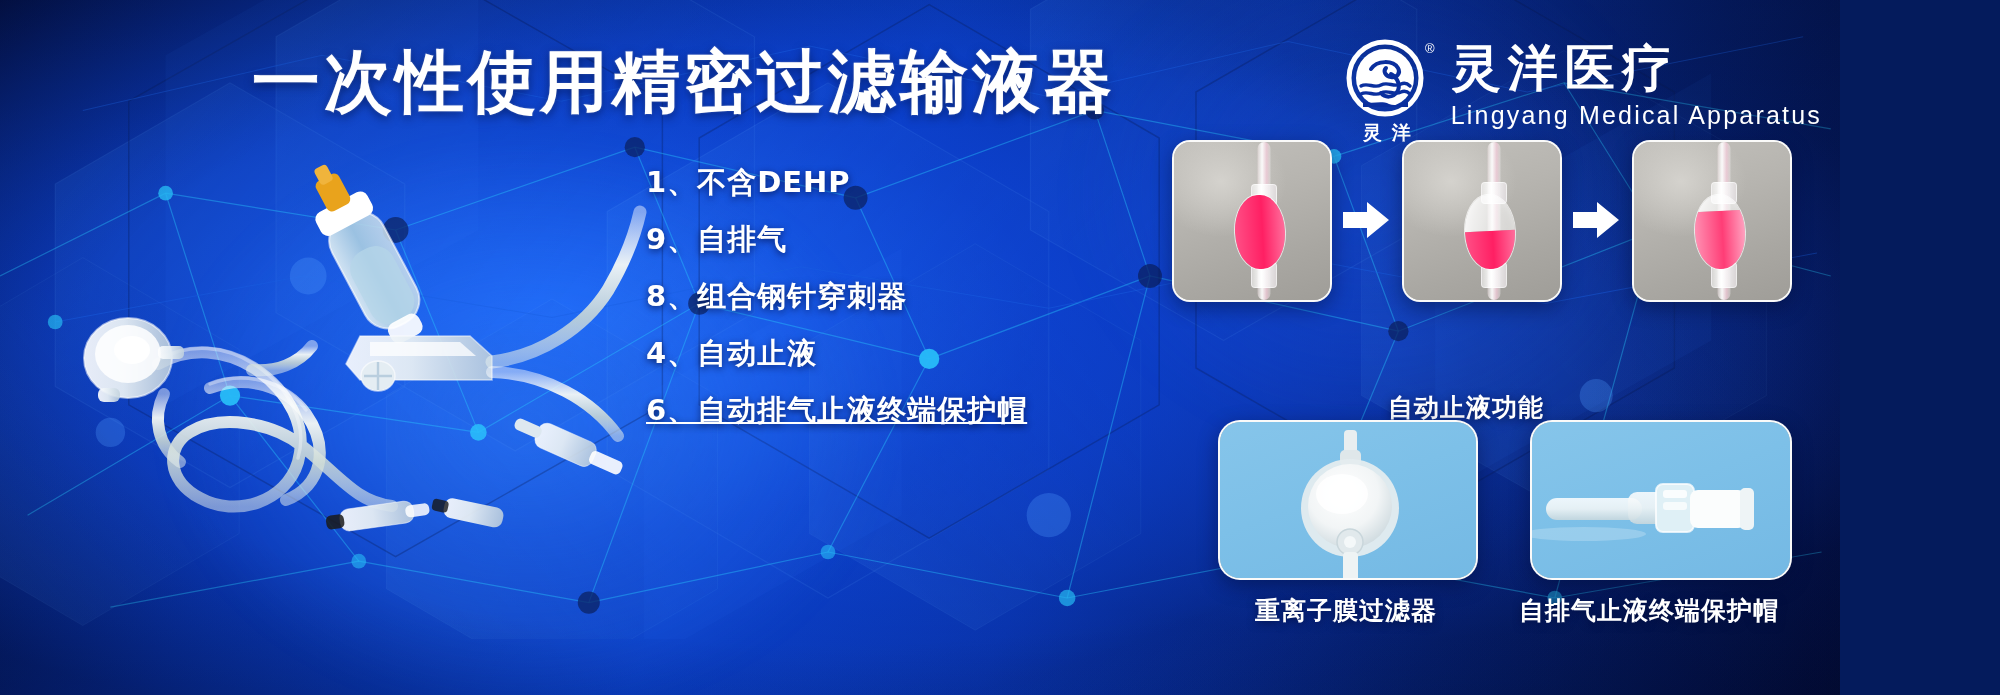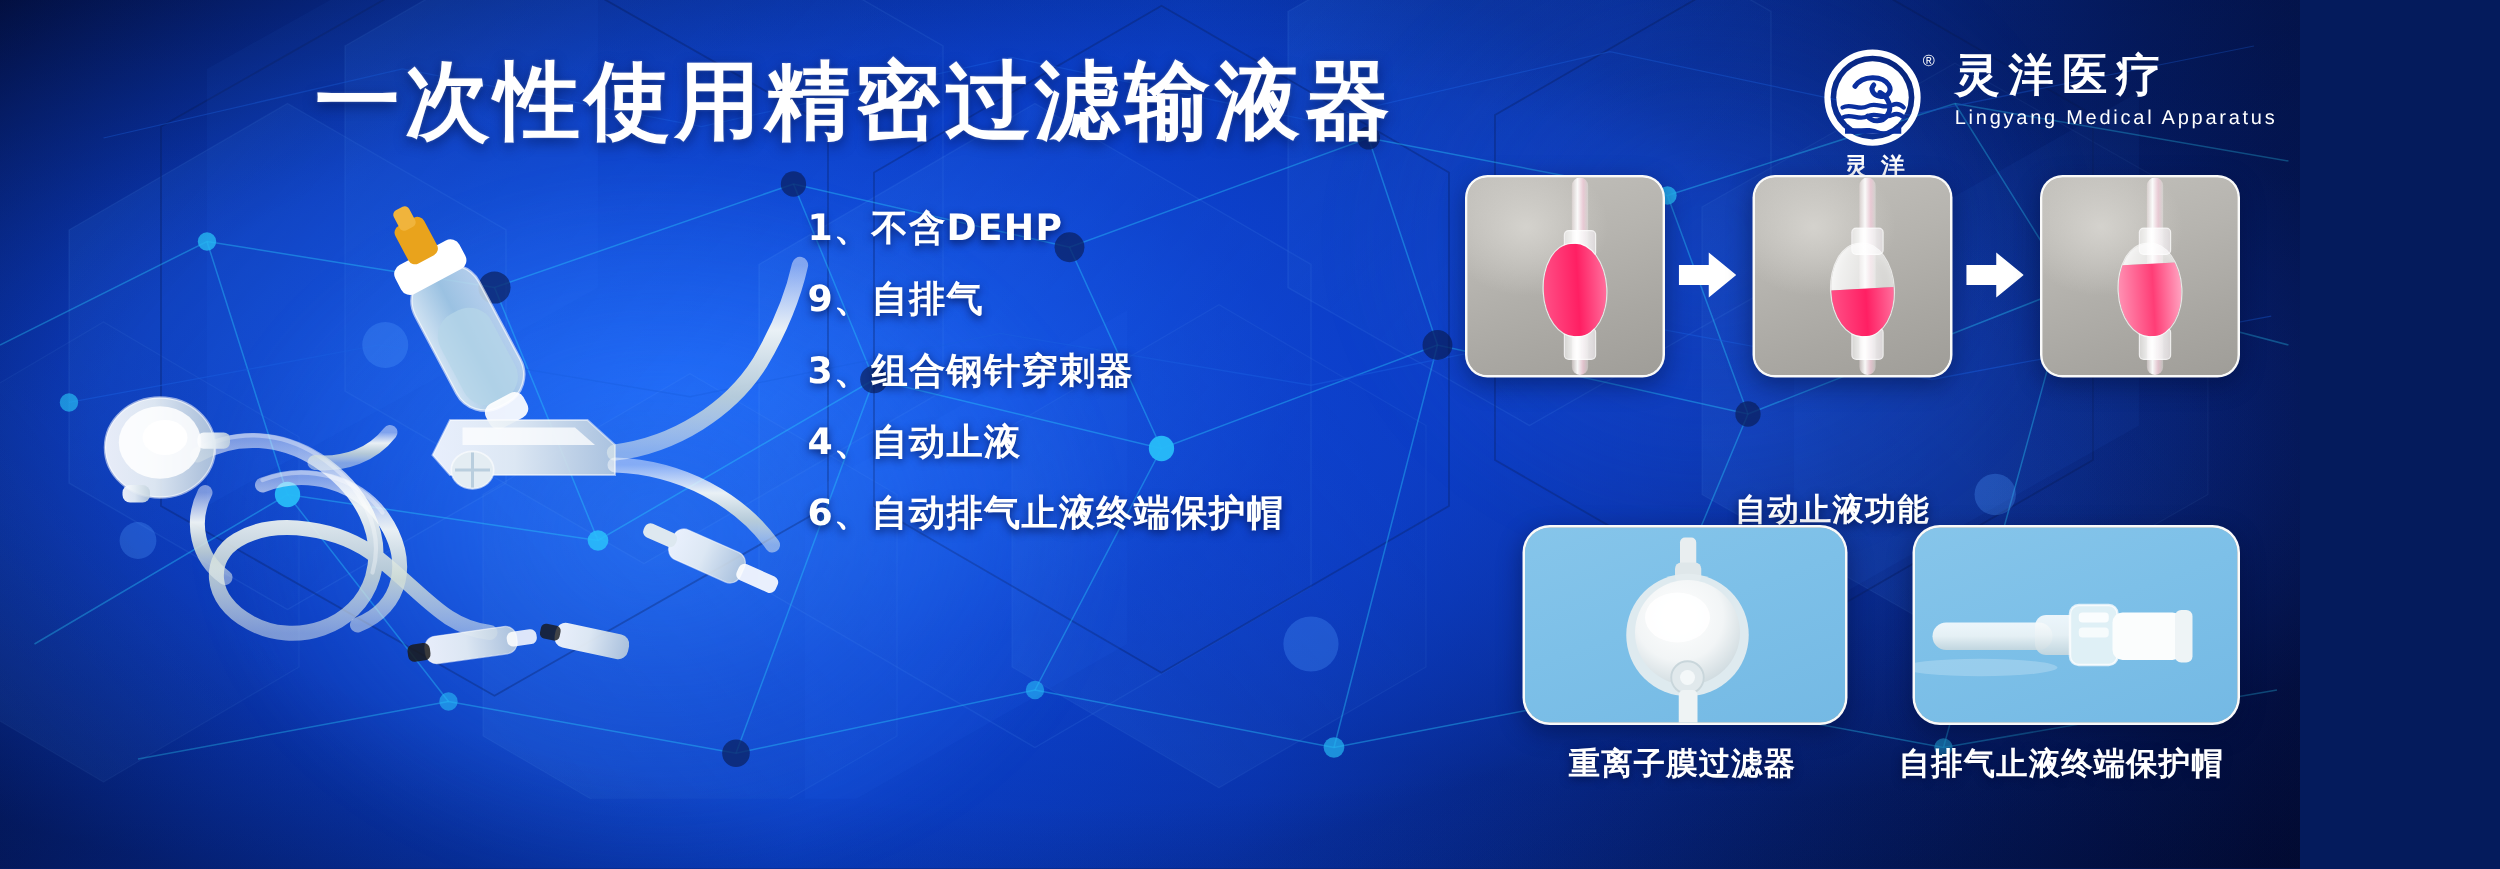"灵洋医疗" .brand-cn { font-size: 36px -> 50px }
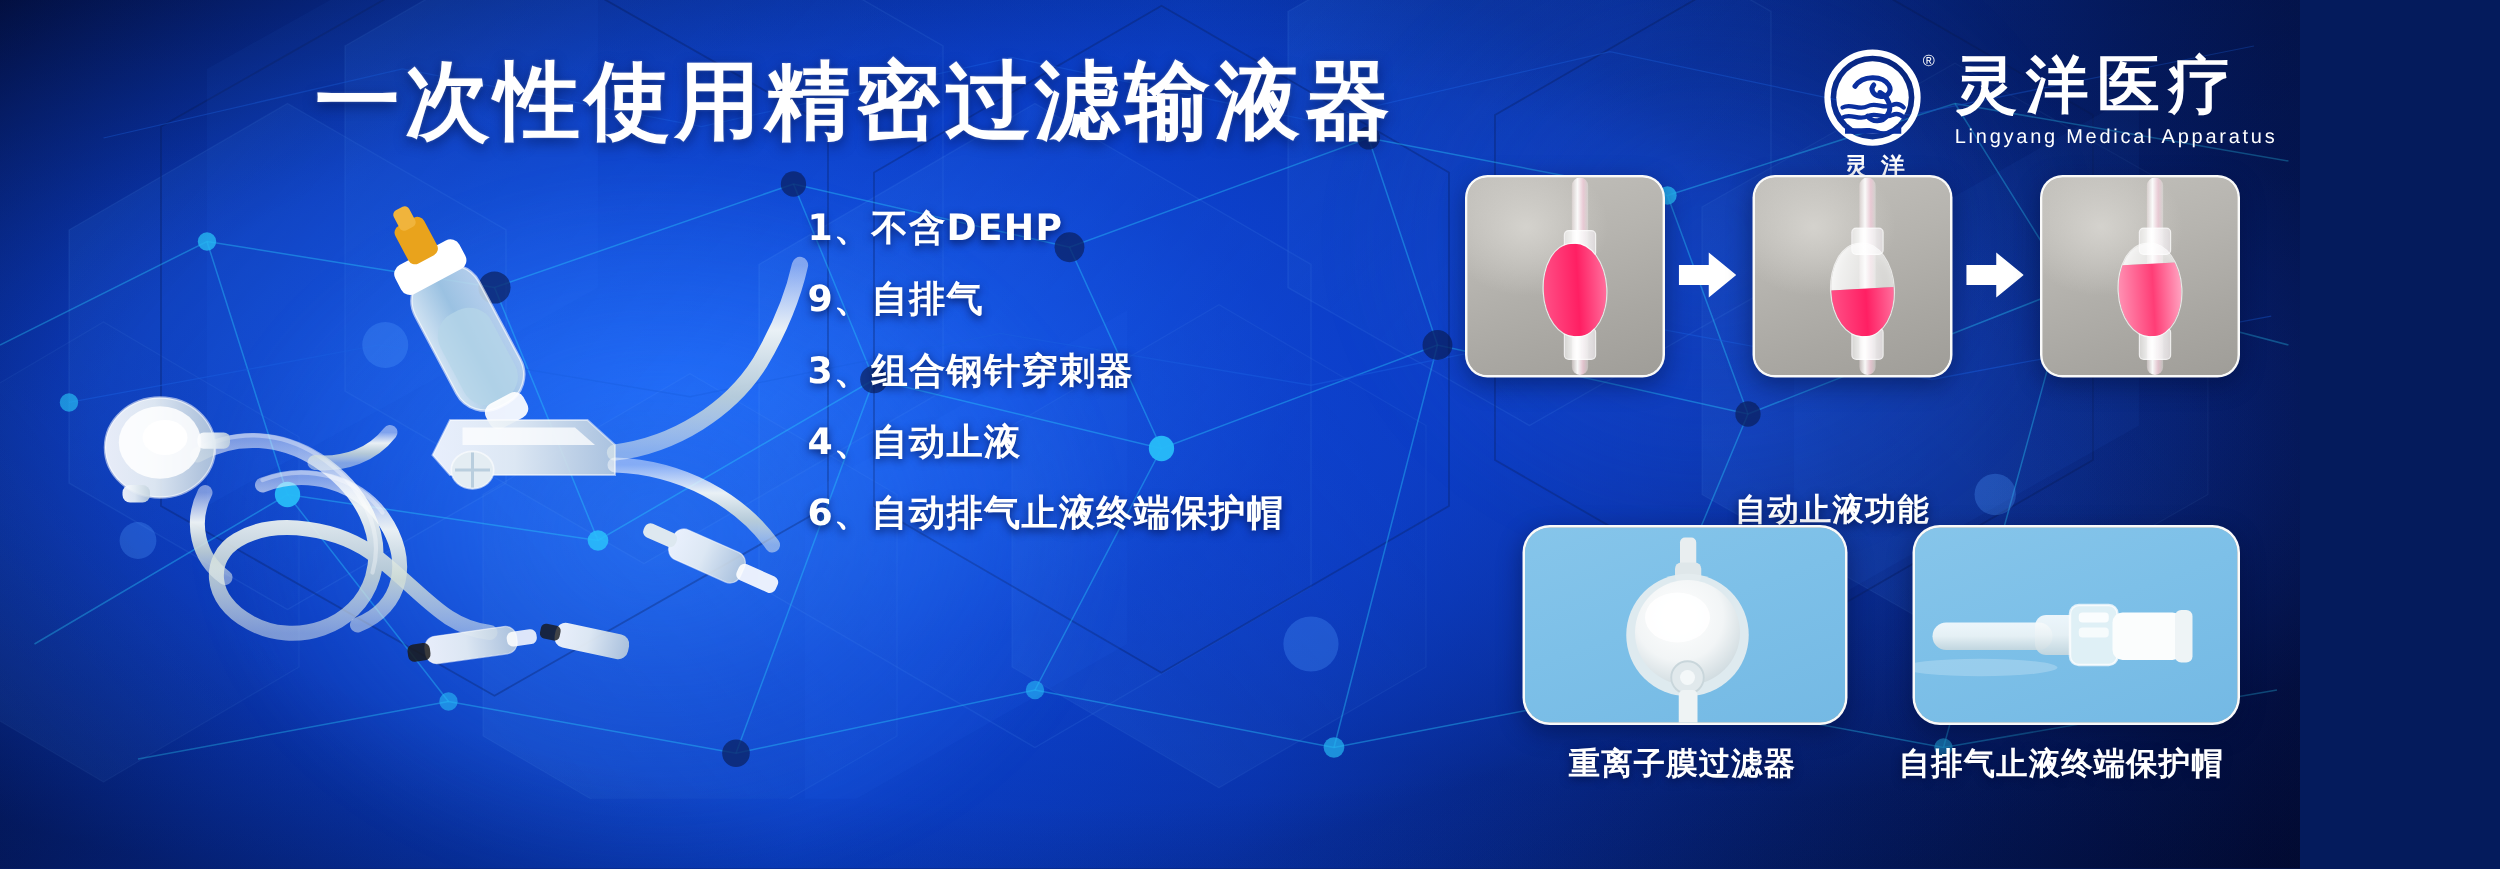"Lingyang Medical Apparatus" .brand-en { font-size: 16px -> 25px }
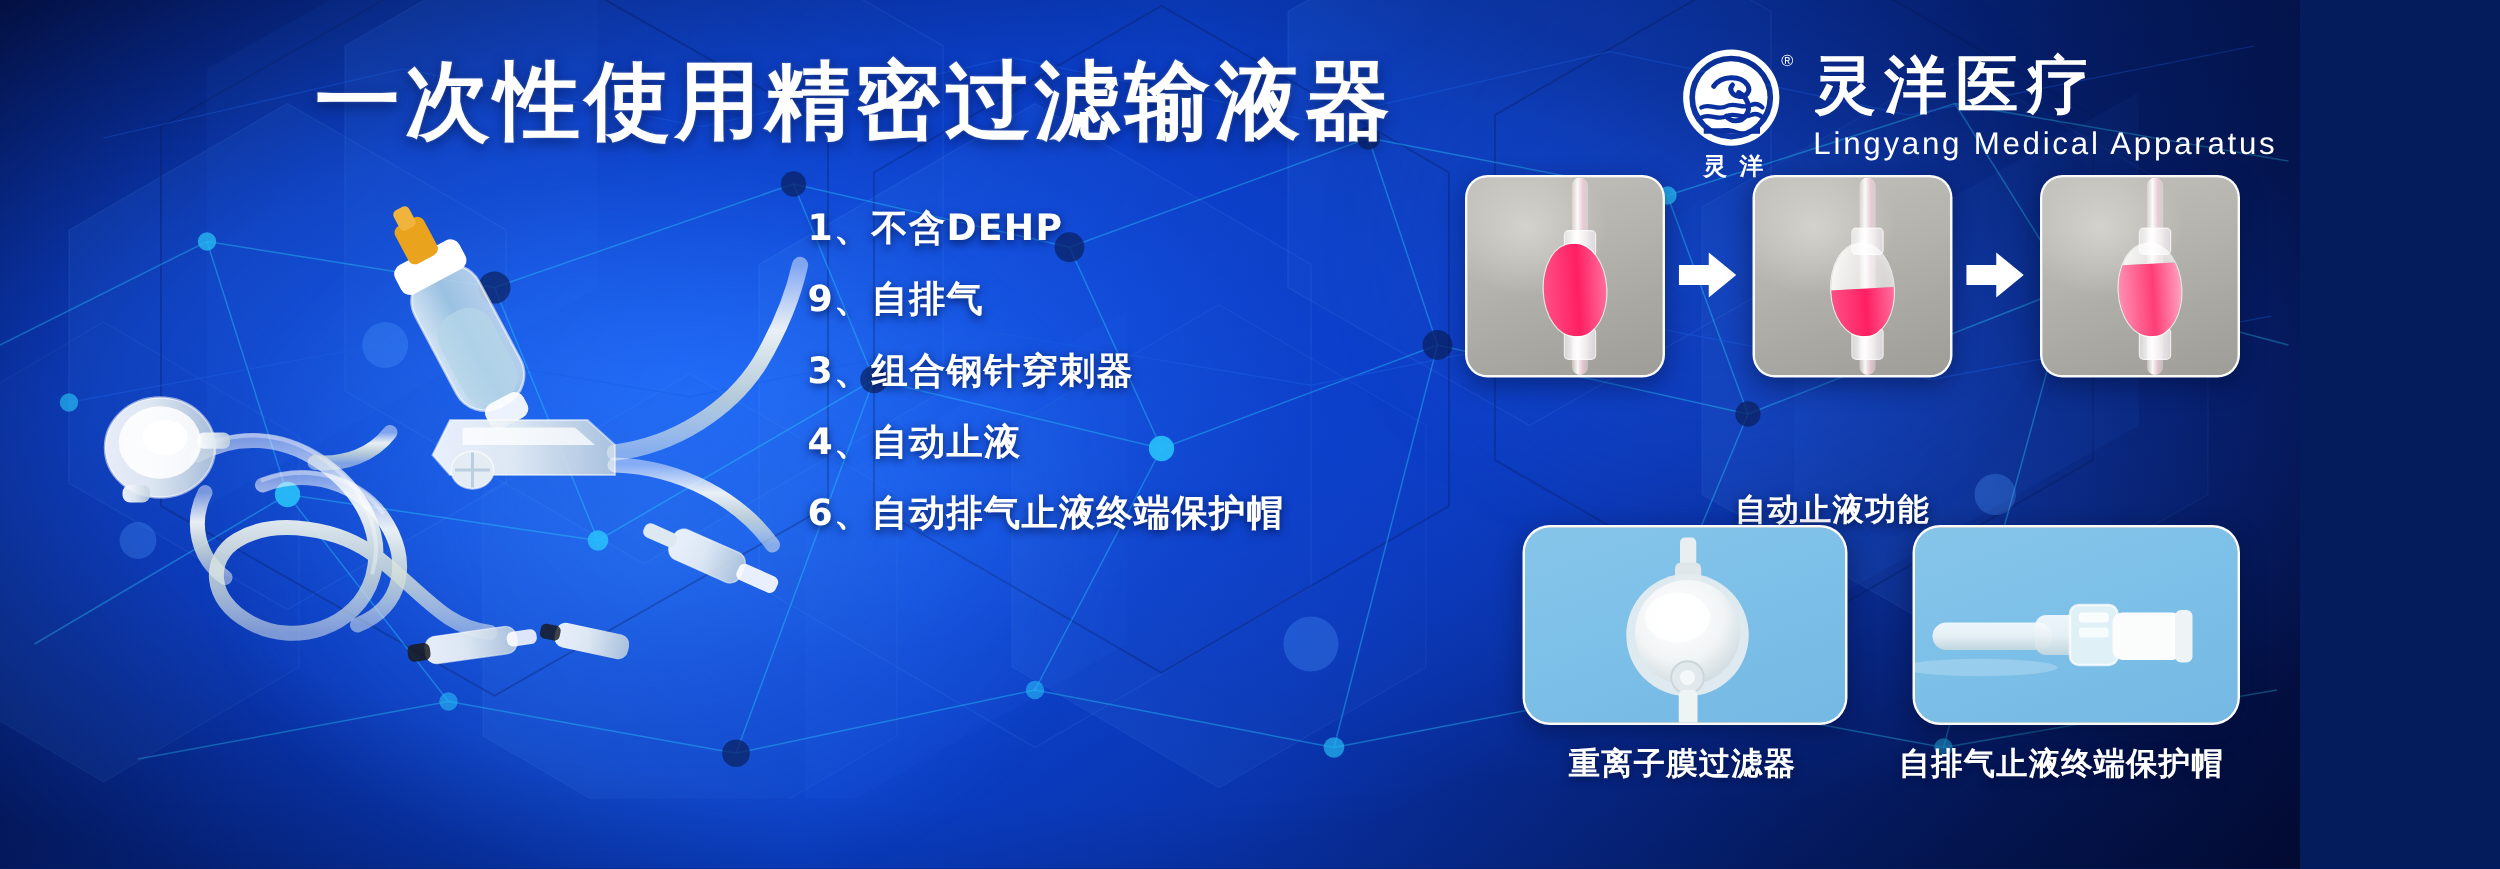"3、组合钢针穿刺器" div.feat { text: 3 -> 8 }
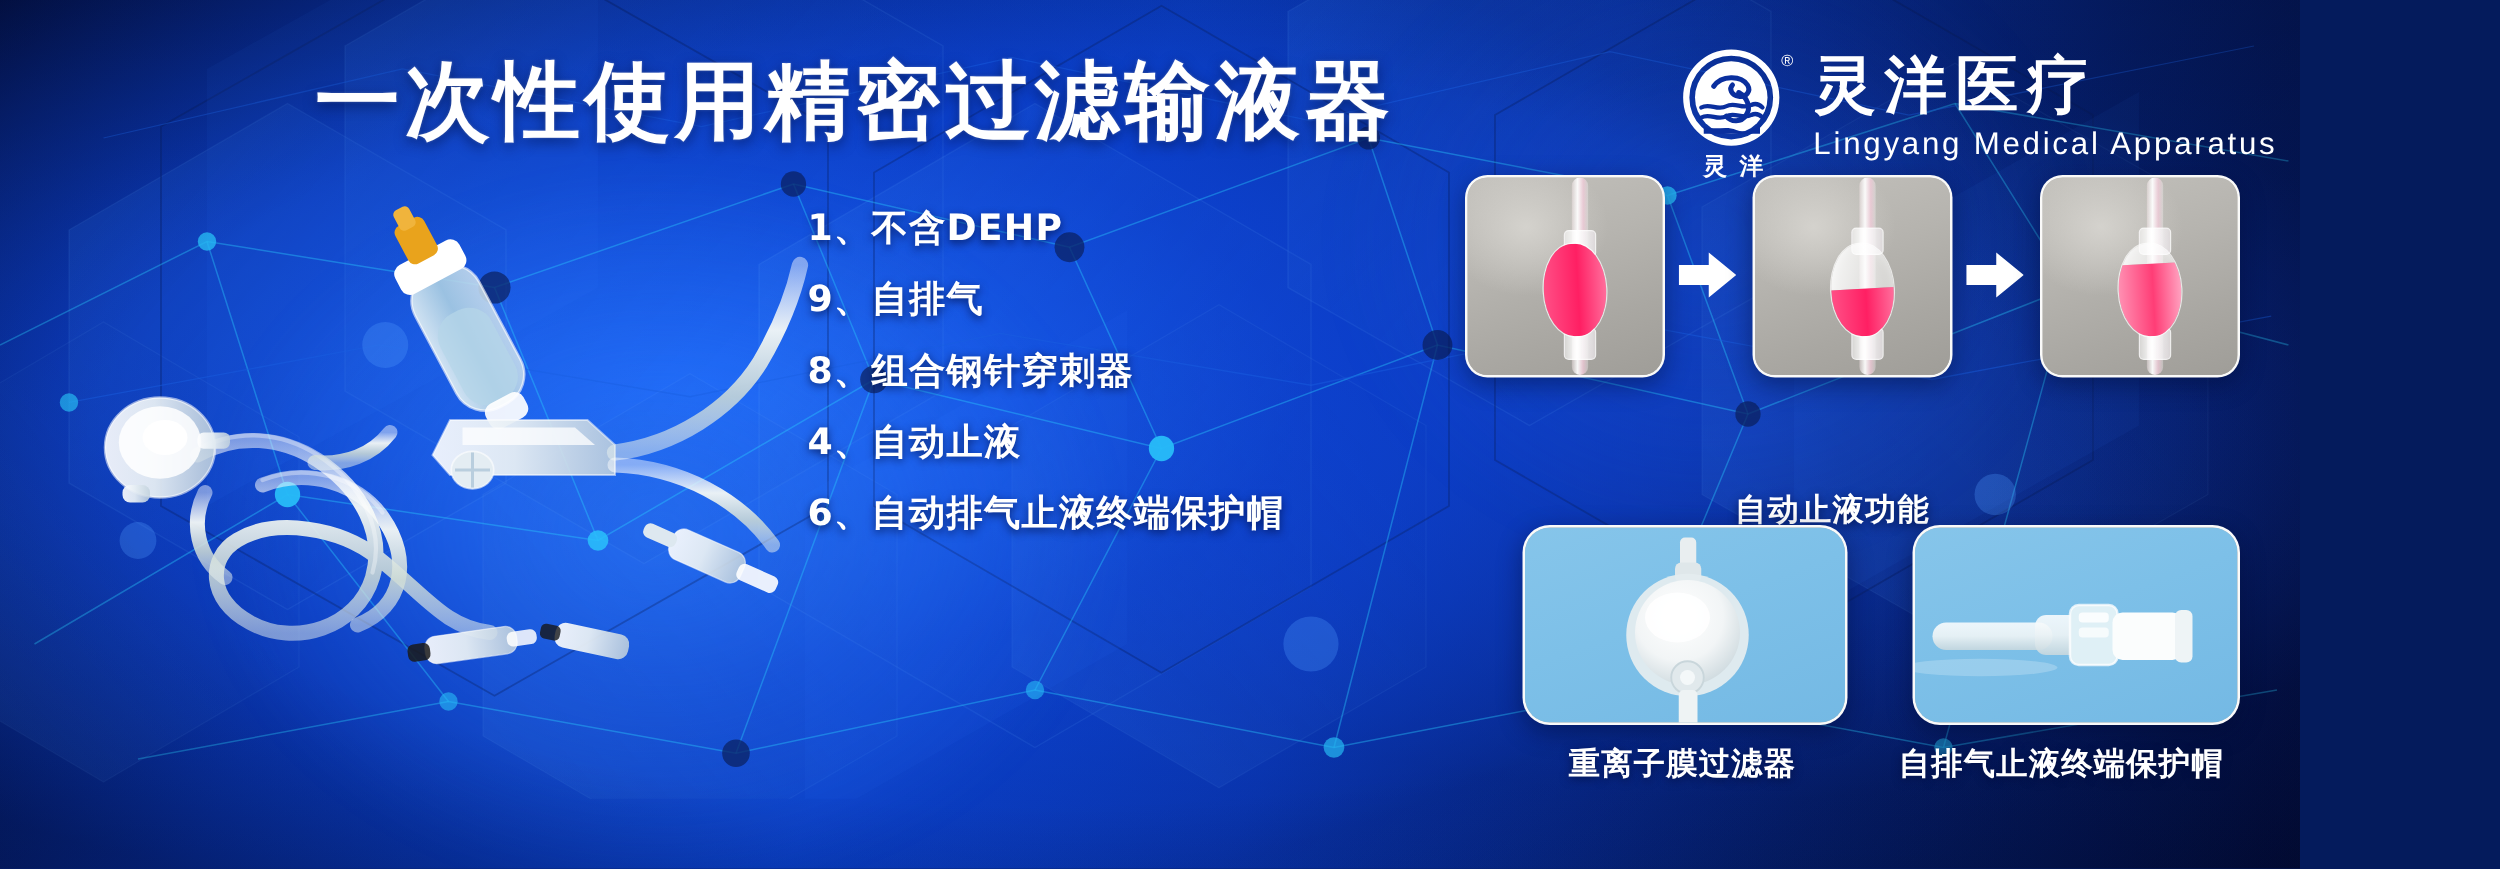"6、自动排气止液终端保护帽" .feat:last-child { text-decoration: none -> underline }
